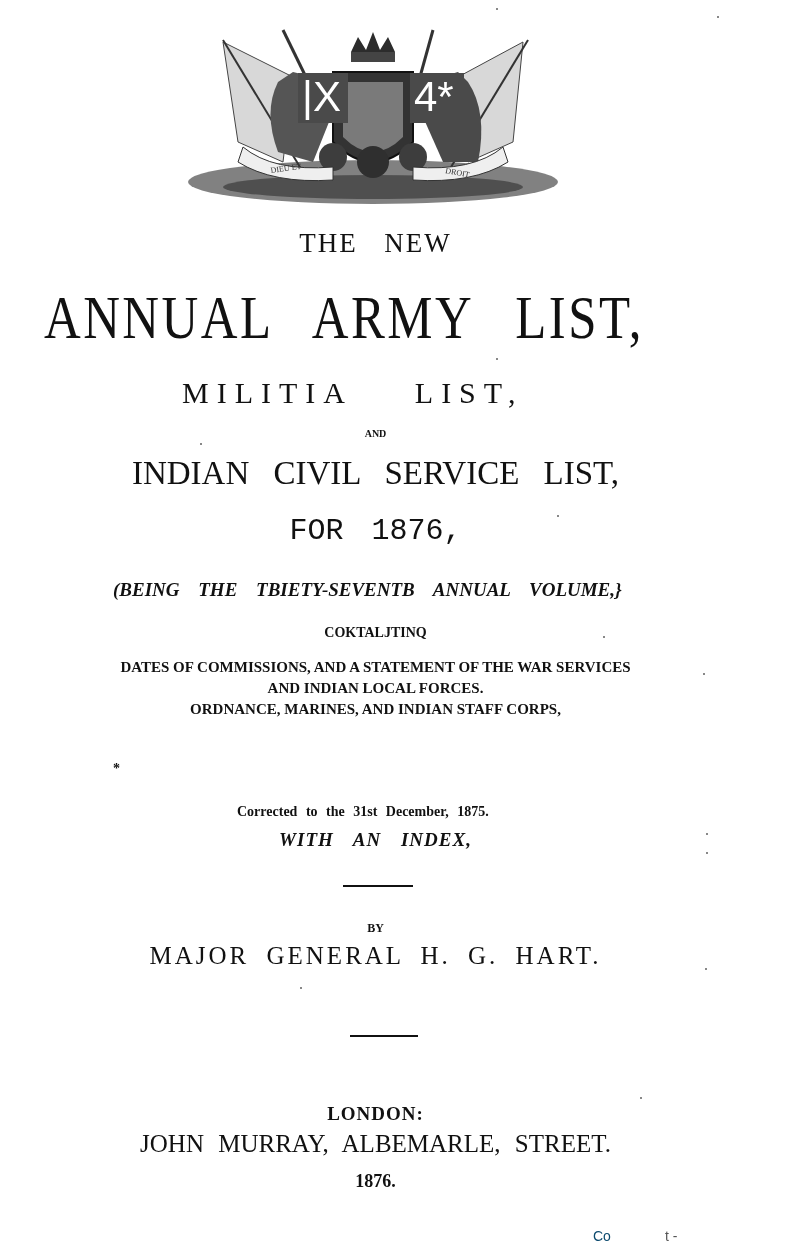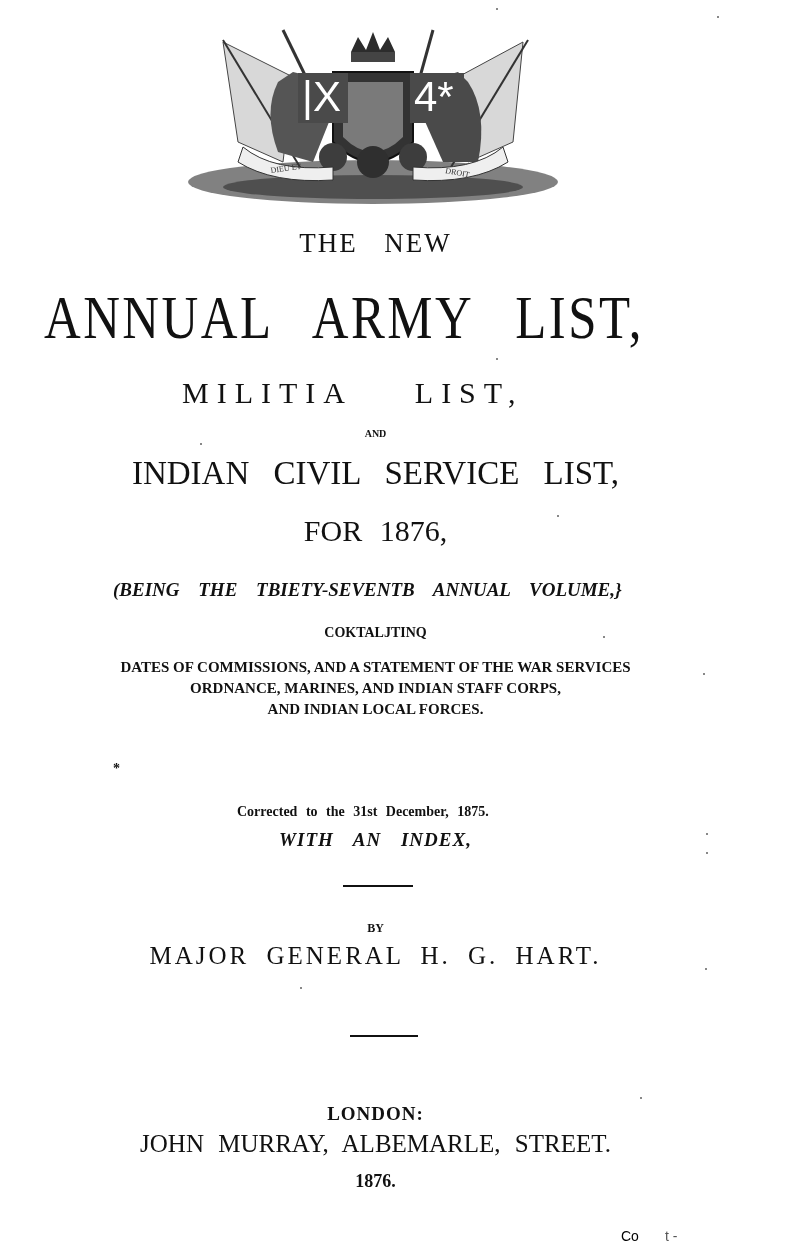"FOR 1876," .for-year { font-family: none -> Liberation Mono, monospace }
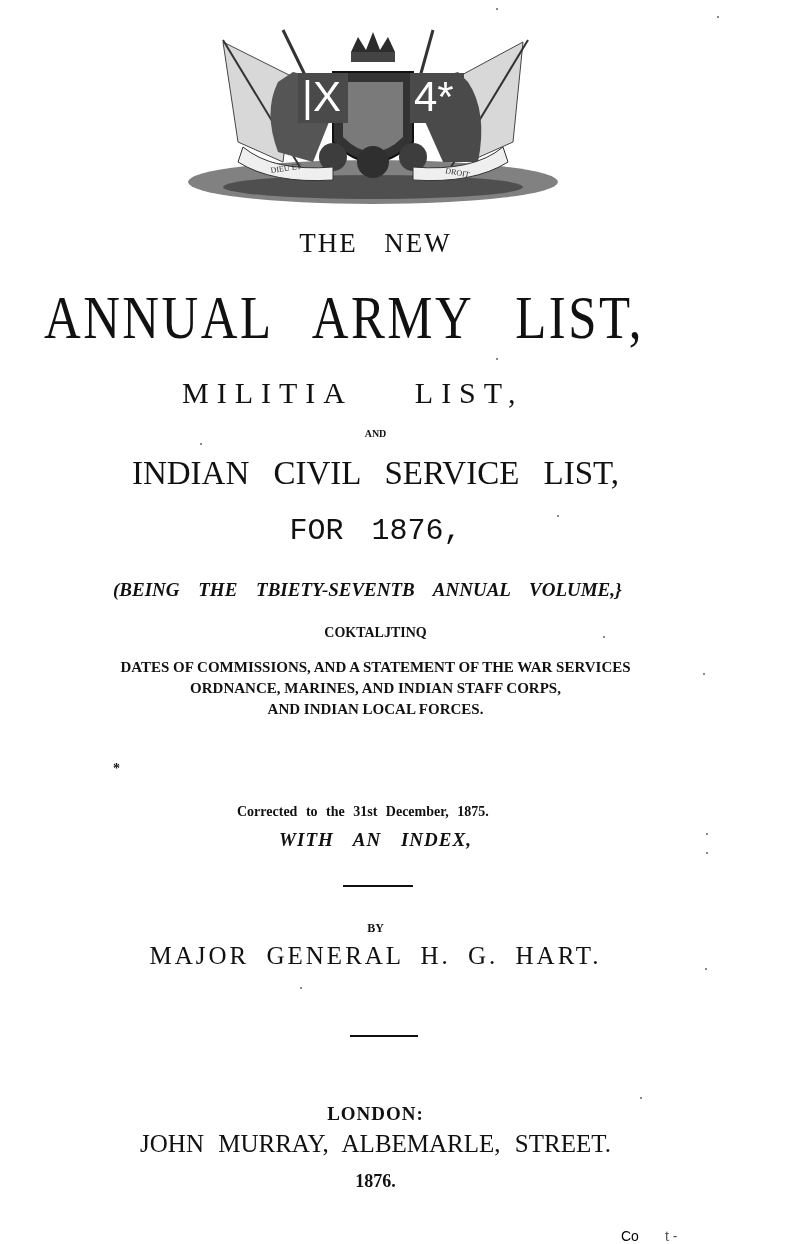"ORDNANCE, MARINES, AND INDIAN STAFF" div { order: before "AND INDIAN LOCAL FORCES." -> after "AND INDIAN LOCAL FORCES." }
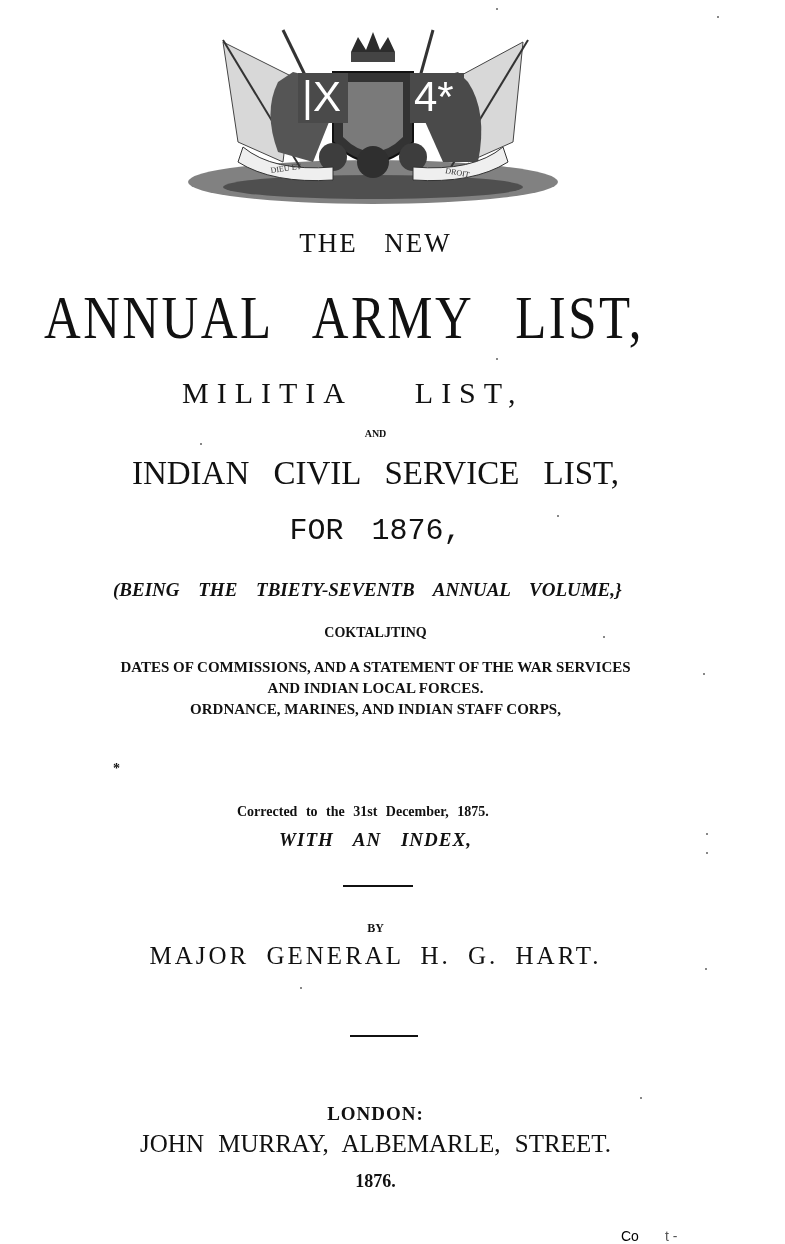"Co" .corner { color: #000000 -> #0c4a6e; margin-left: 28px -> none }
